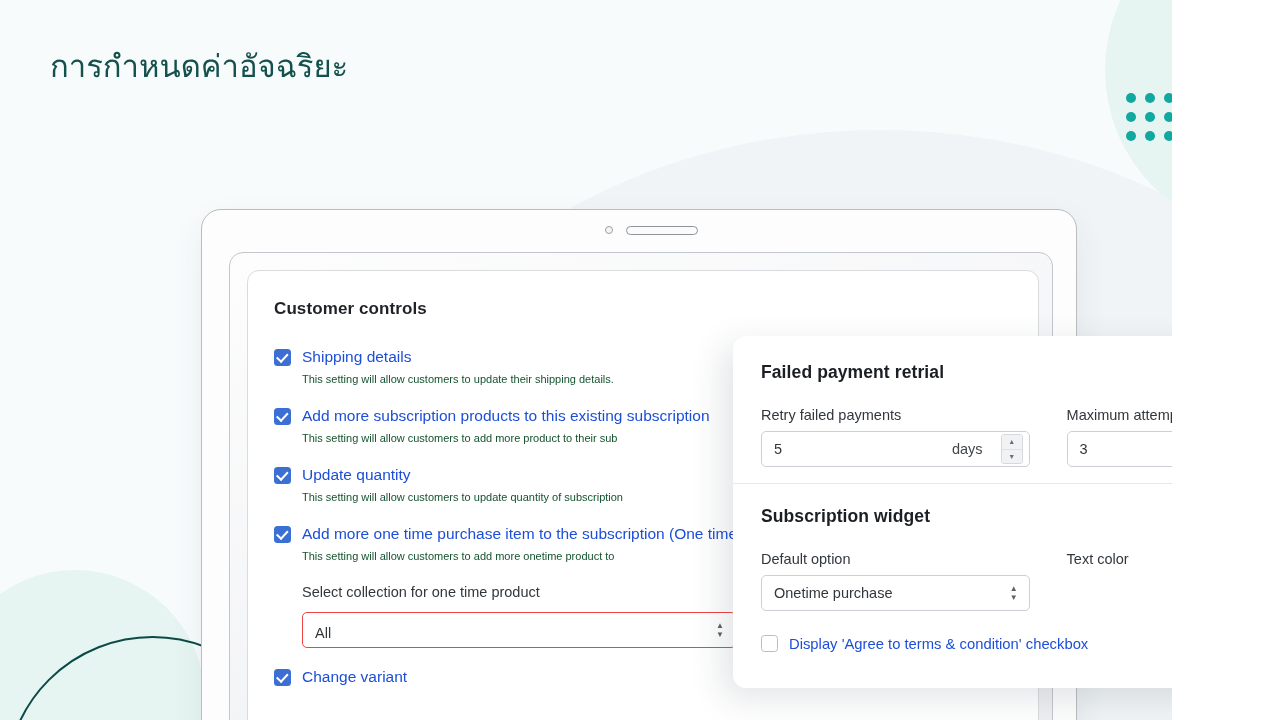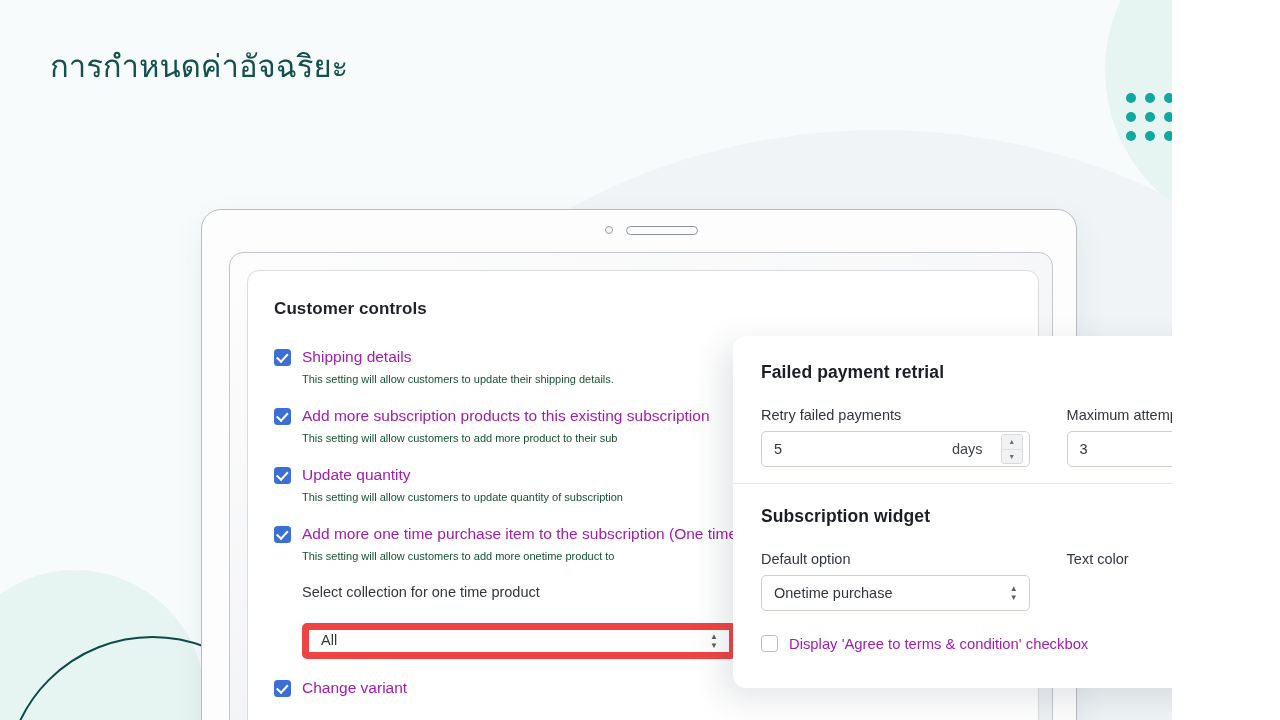"Shipping details" .check-label { color: #a21caf -> #1d4ed8 }
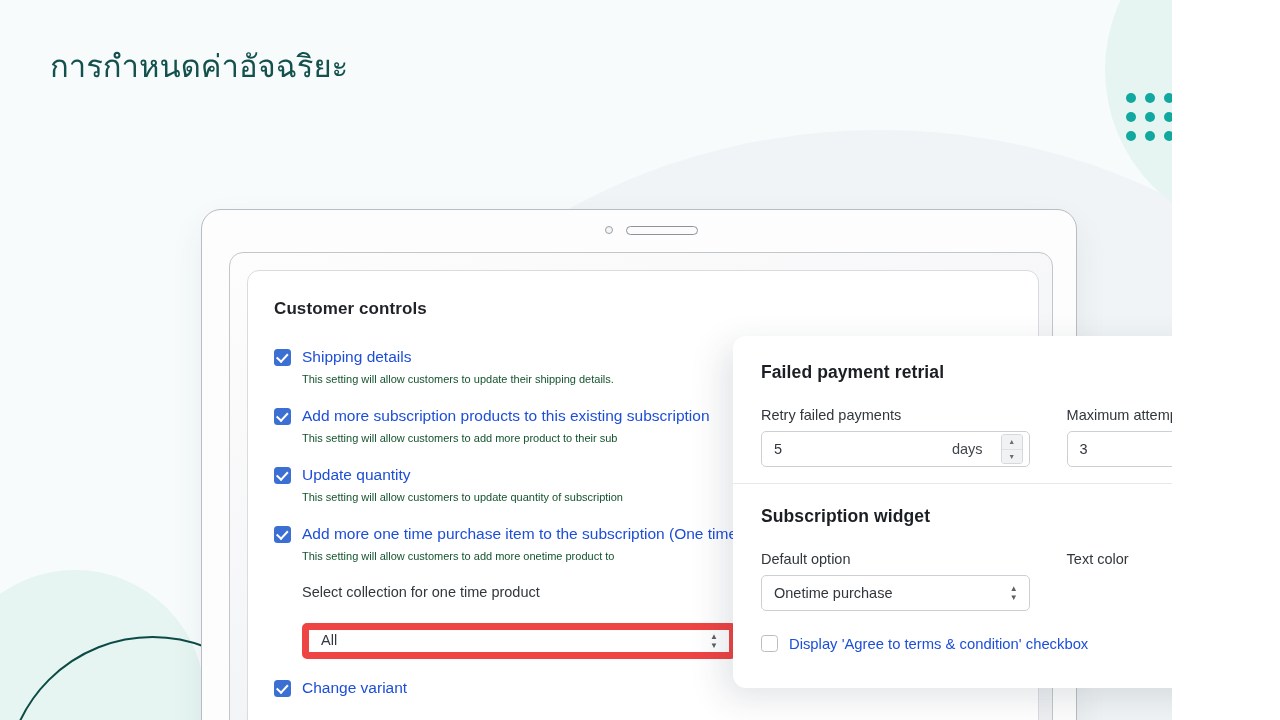"Select collection for one time" .field-label { margin-bottom: 23px -> 12px }
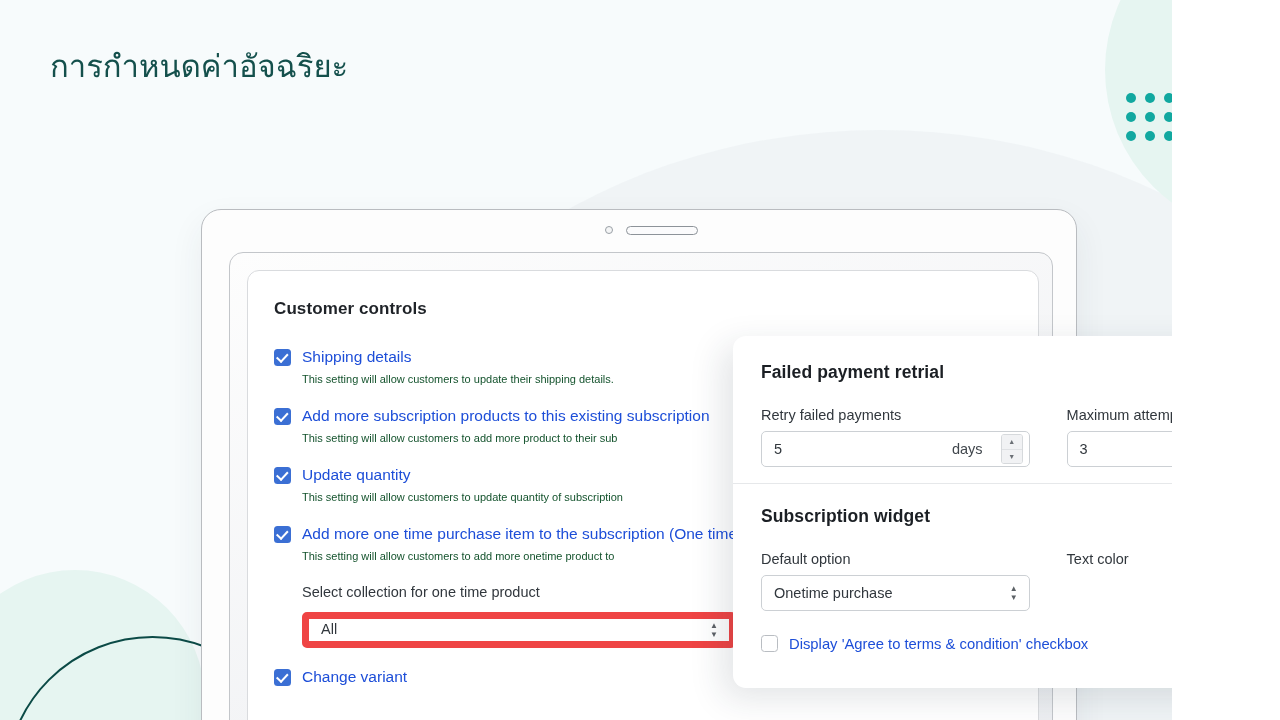"All" .select-box { align-items: flex-end -> flex-start; border: 7px solid #ef4444 -> 1px solid #ef4444; padding: 4px 12px -> 12px 12px }
